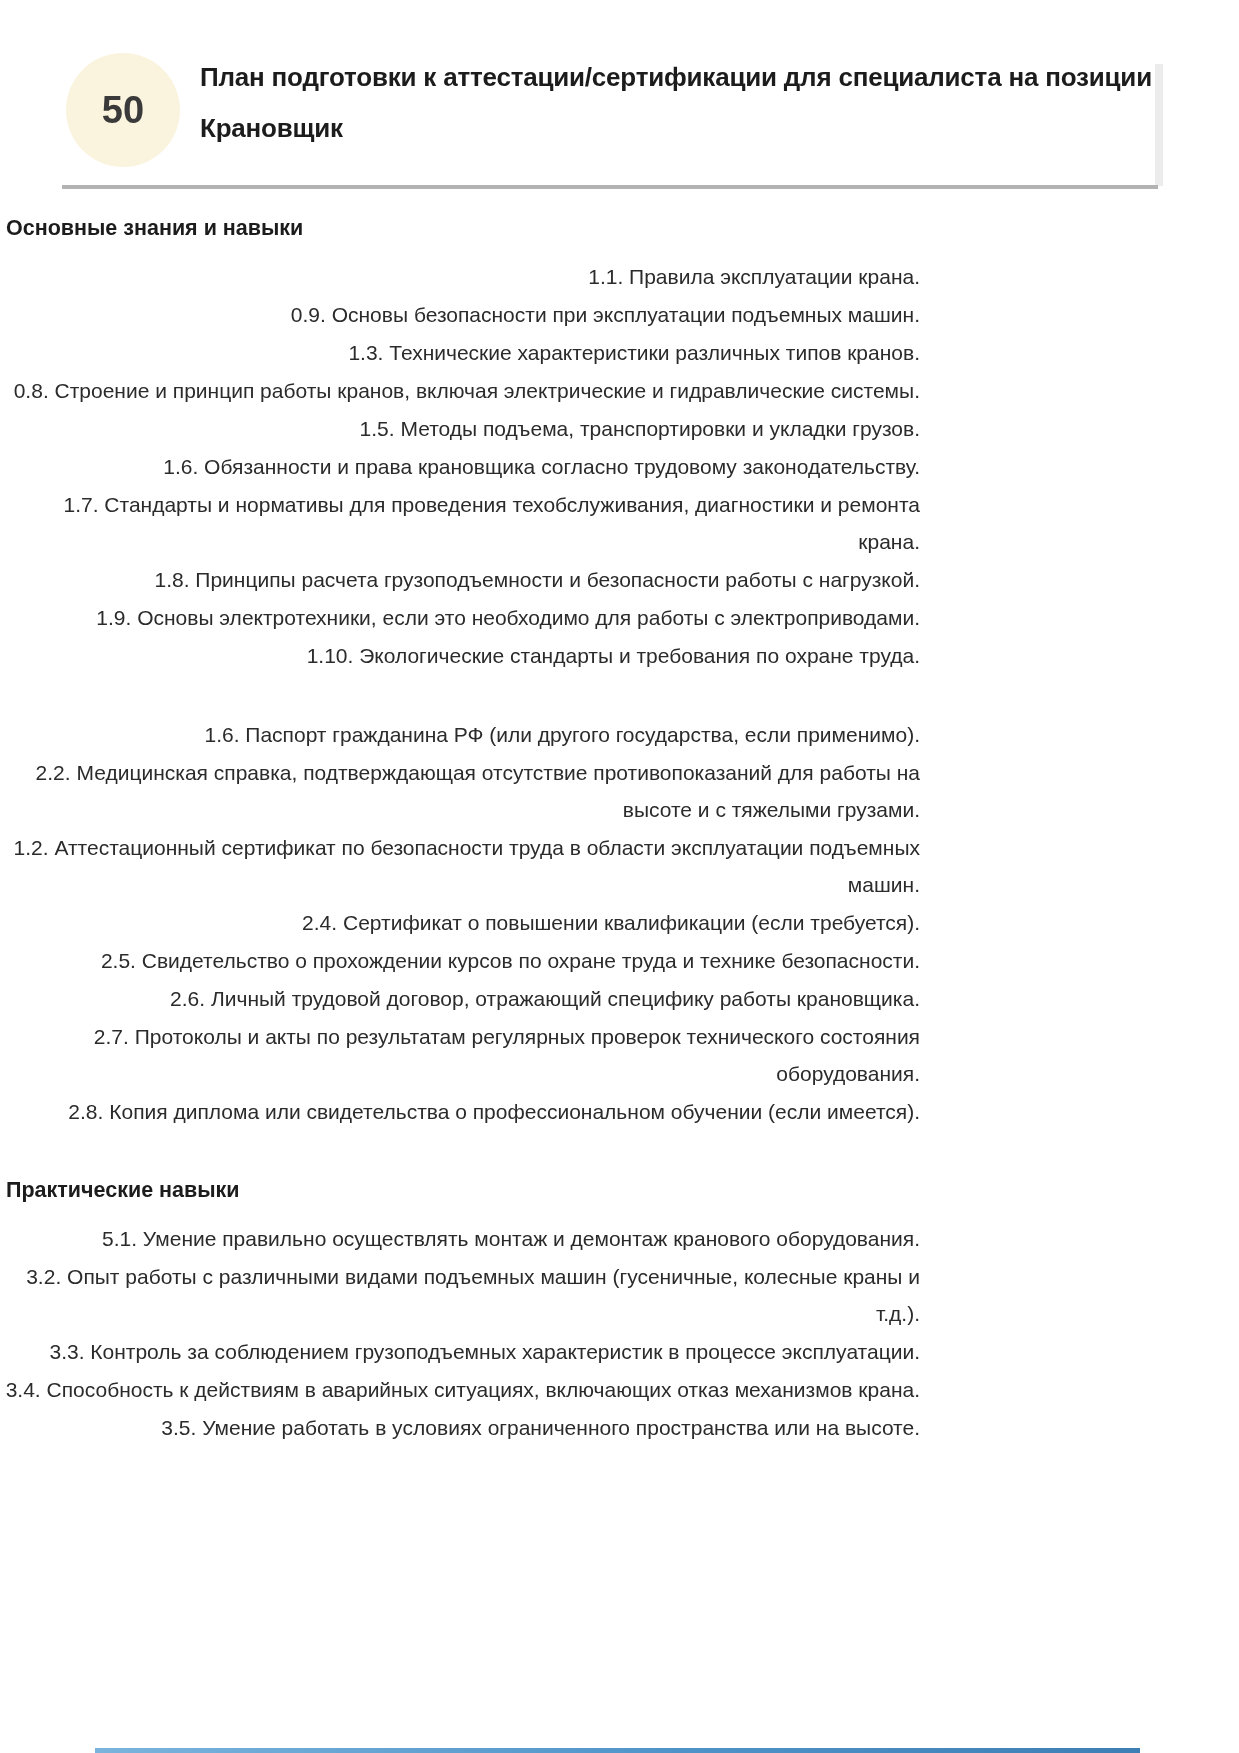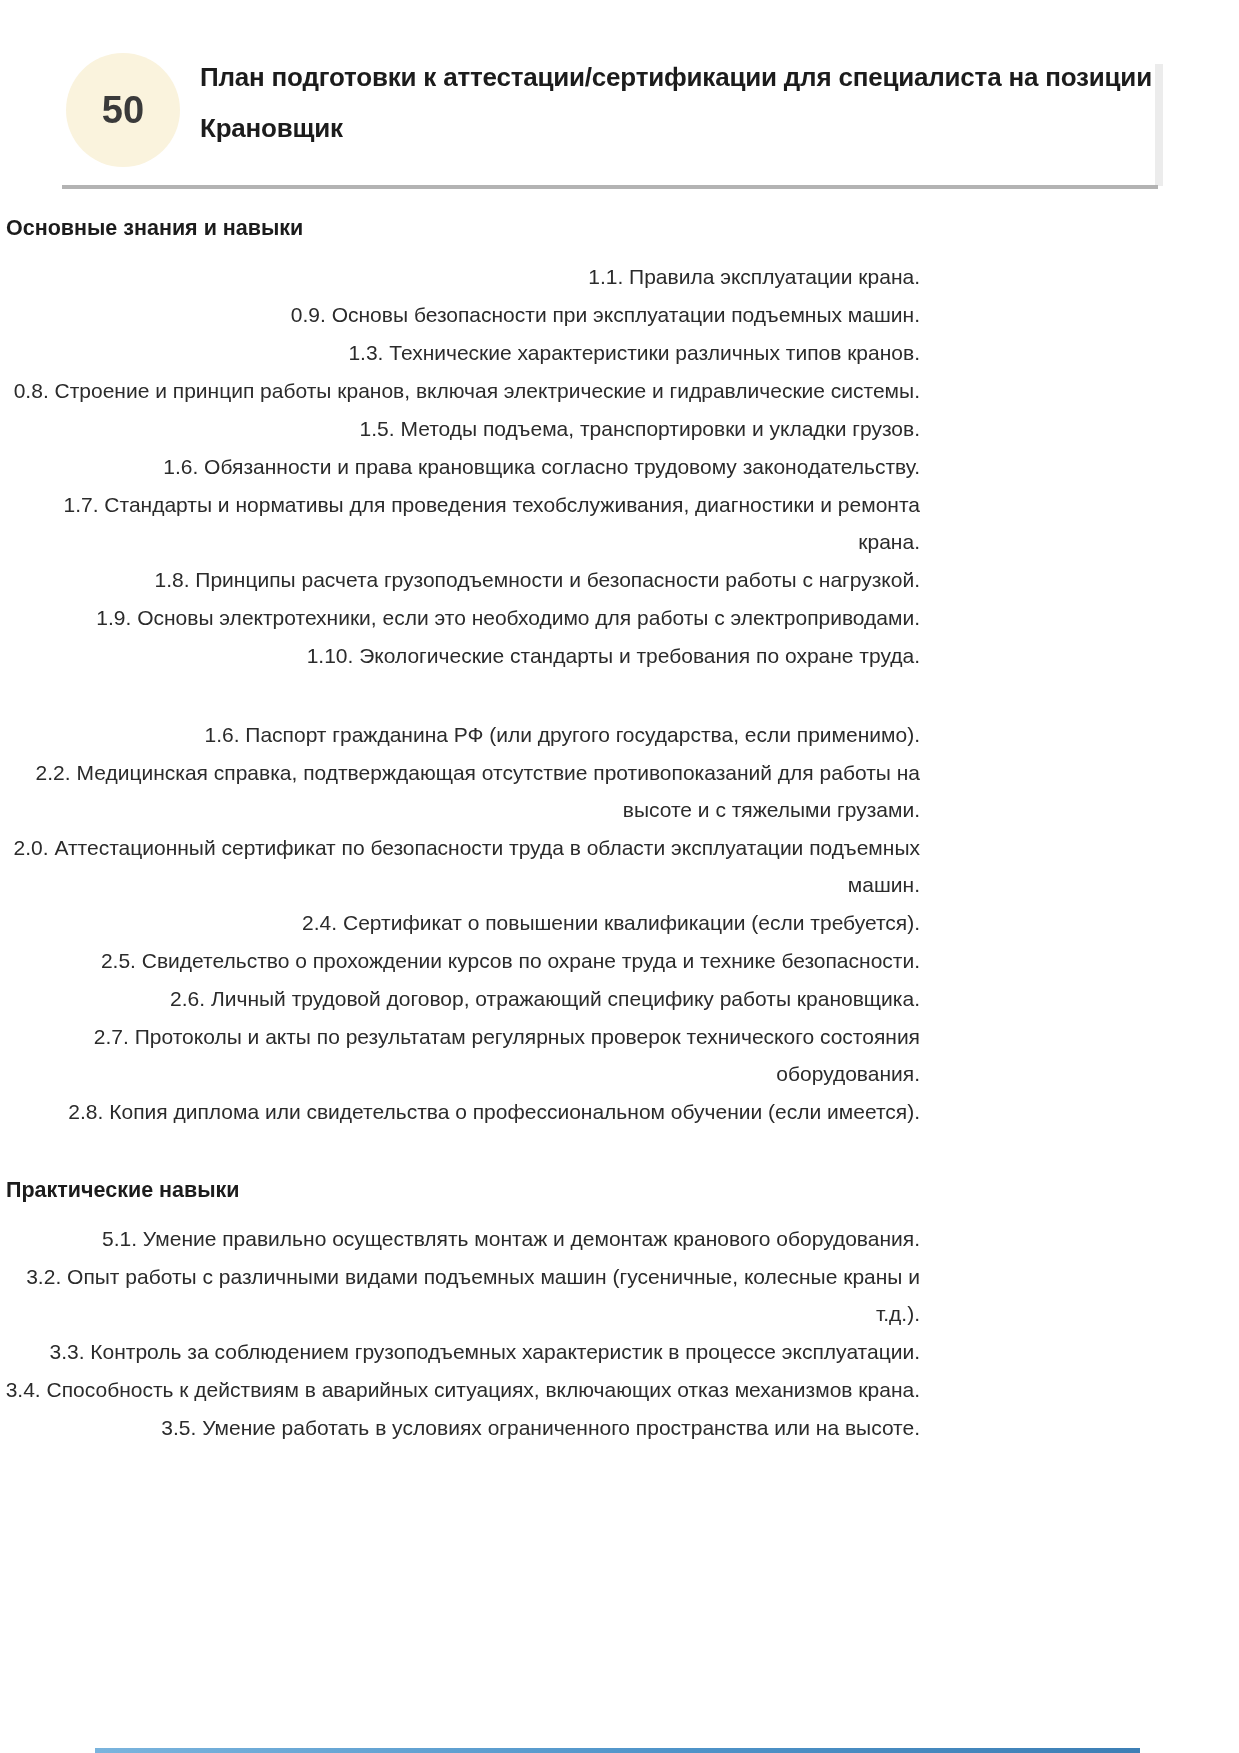"2.0. Аттестационный сертификат по" p.item { text: 2.0 -> 1.2 }
